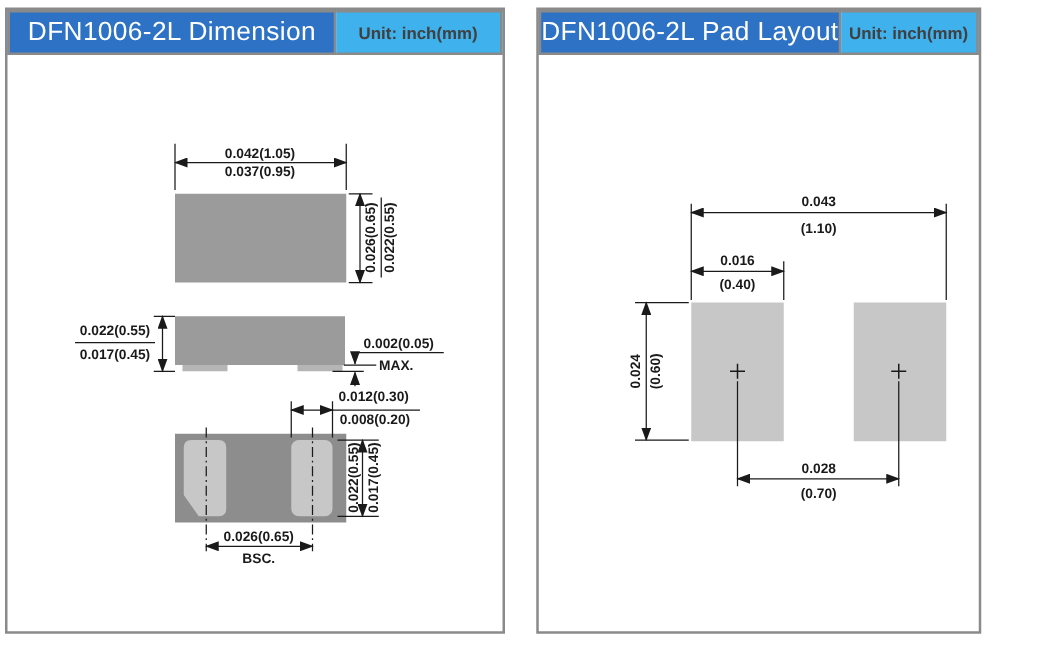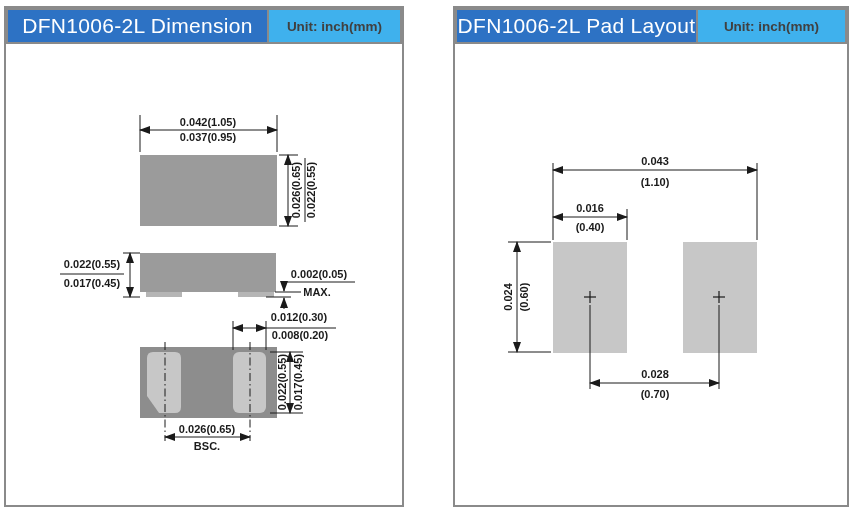"DFN1006-2L Pad Layout" .panel--padlayout { margin-left: 24px -> none; width: 396px -> 356px }
